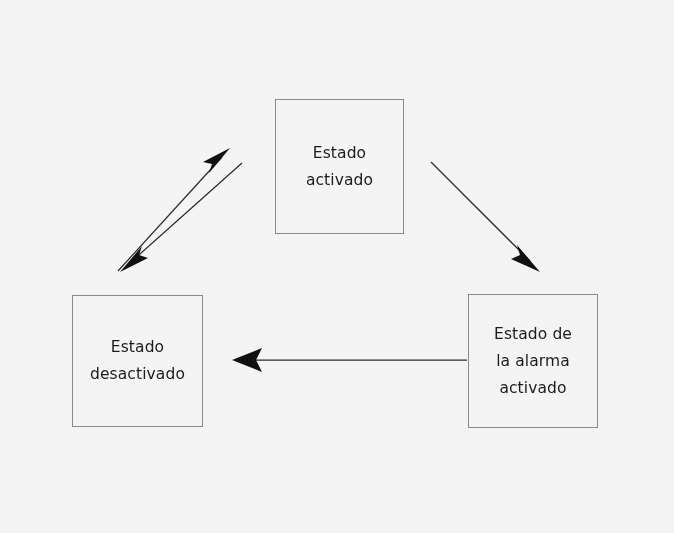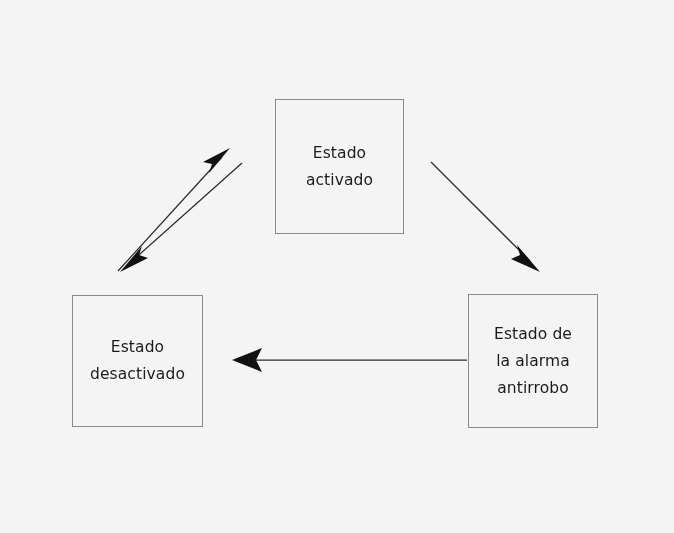"Estado de" span.box-label { text: antirrobo -> activado }
